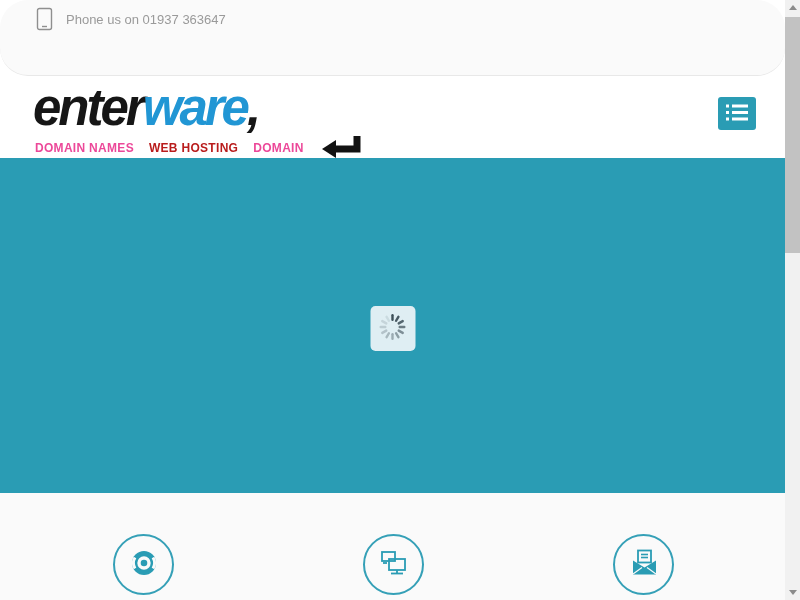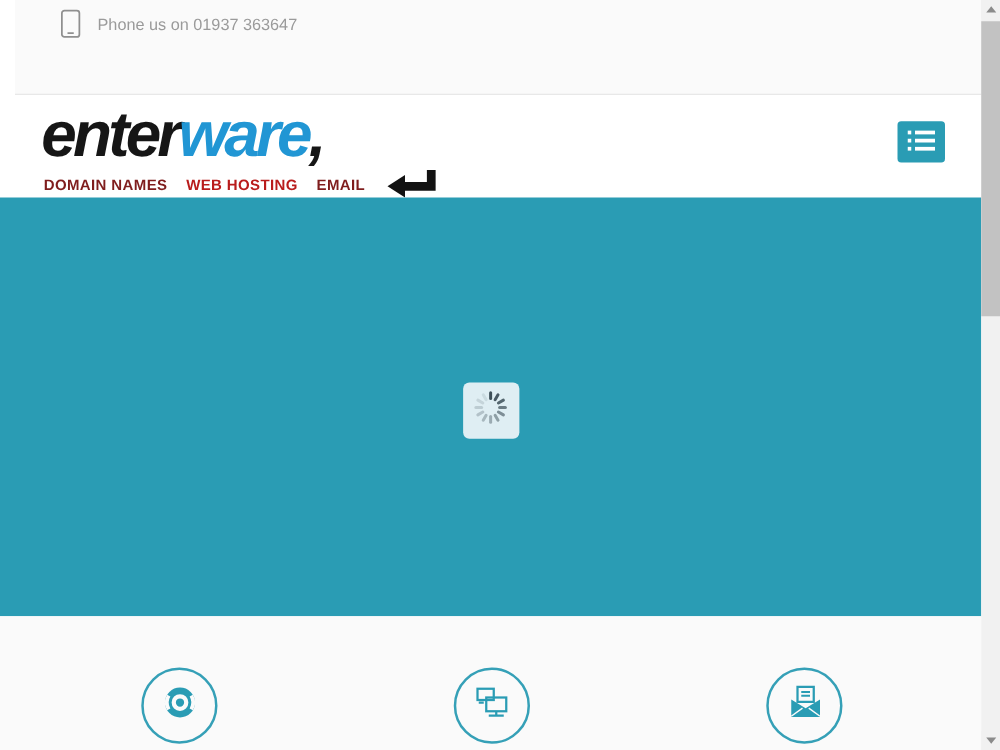"Phone us on 01937 363647" .topbar { border-radius: none -> 28px; left: 12px -> 0 }
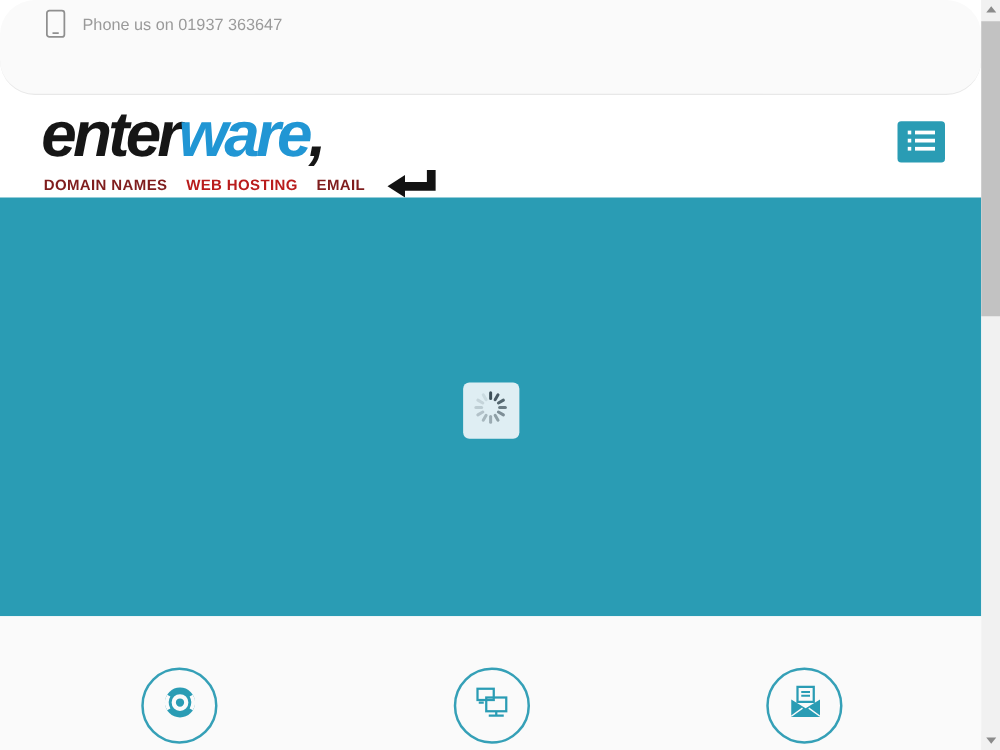"DOMAIN NAMES" .tagline .t-blue { color: #7f1d1d -> #ec4899 }
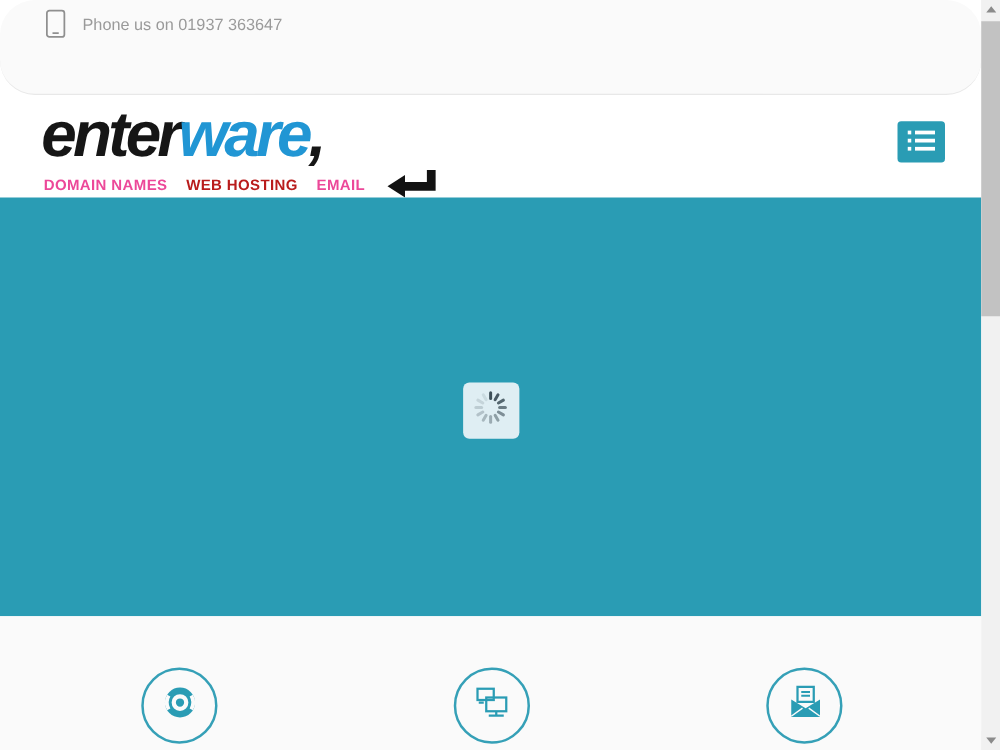"EMAIL" span.t-blue { text: EMAIL -> DOMAIN }
